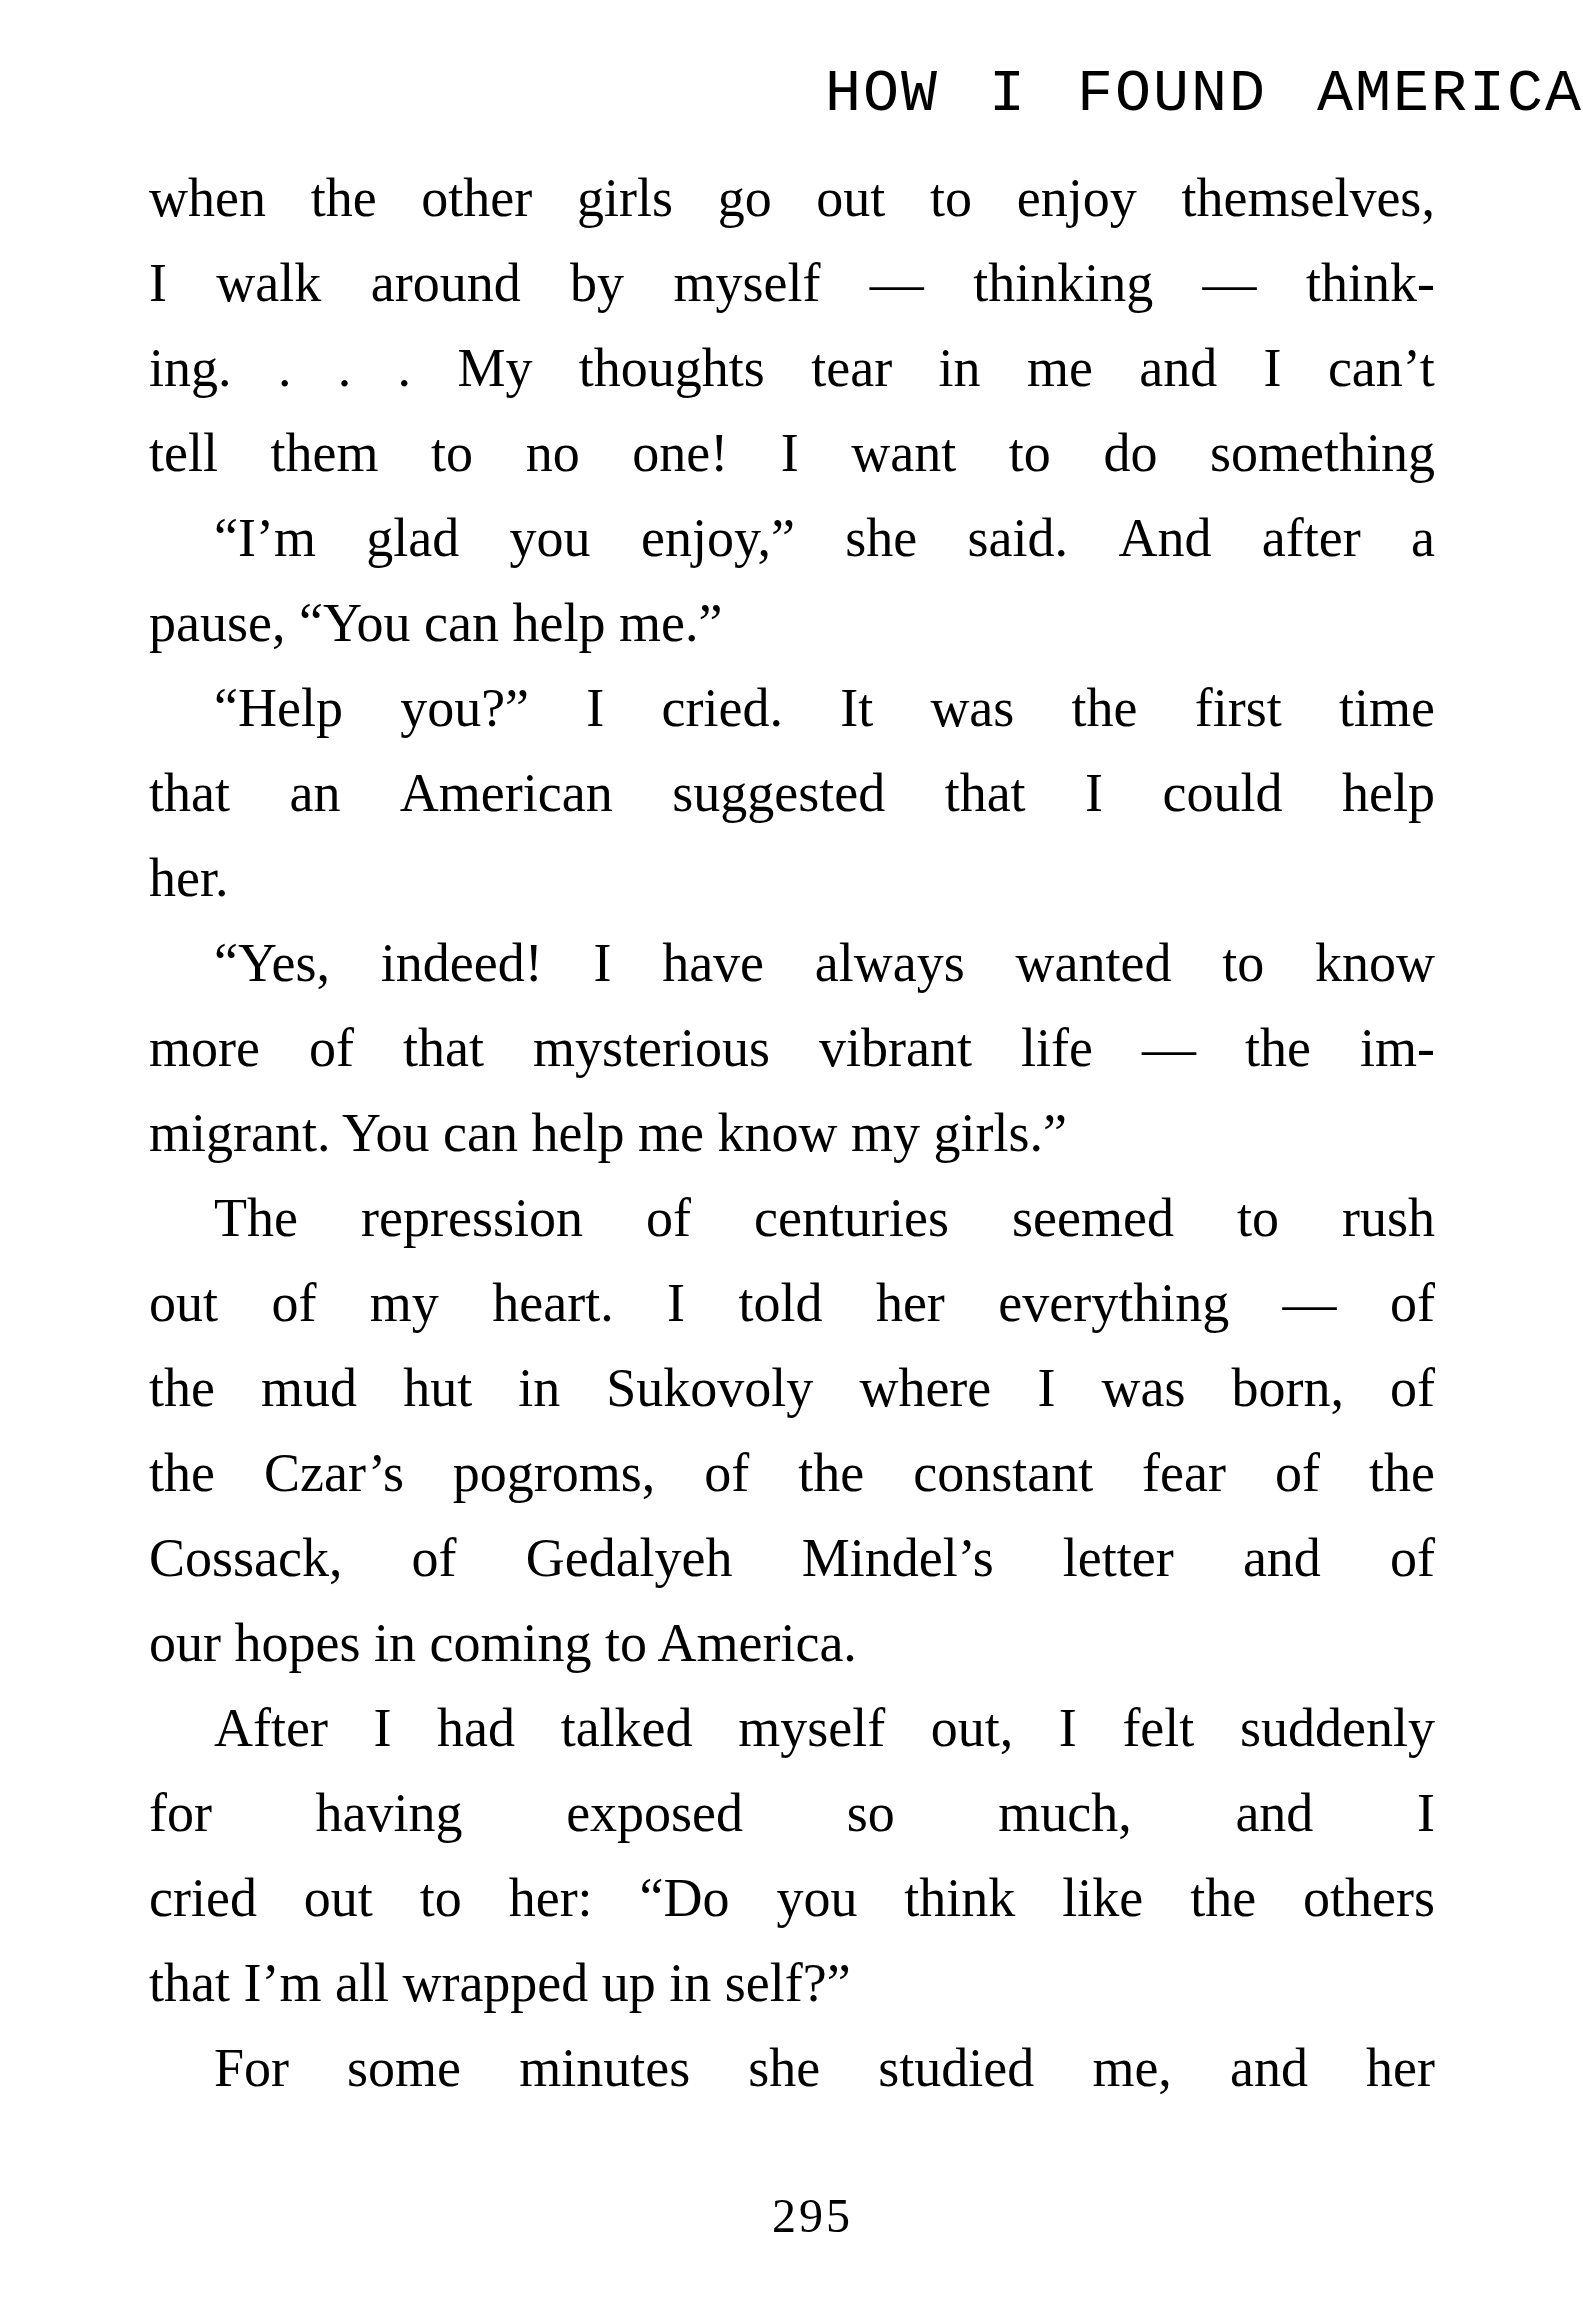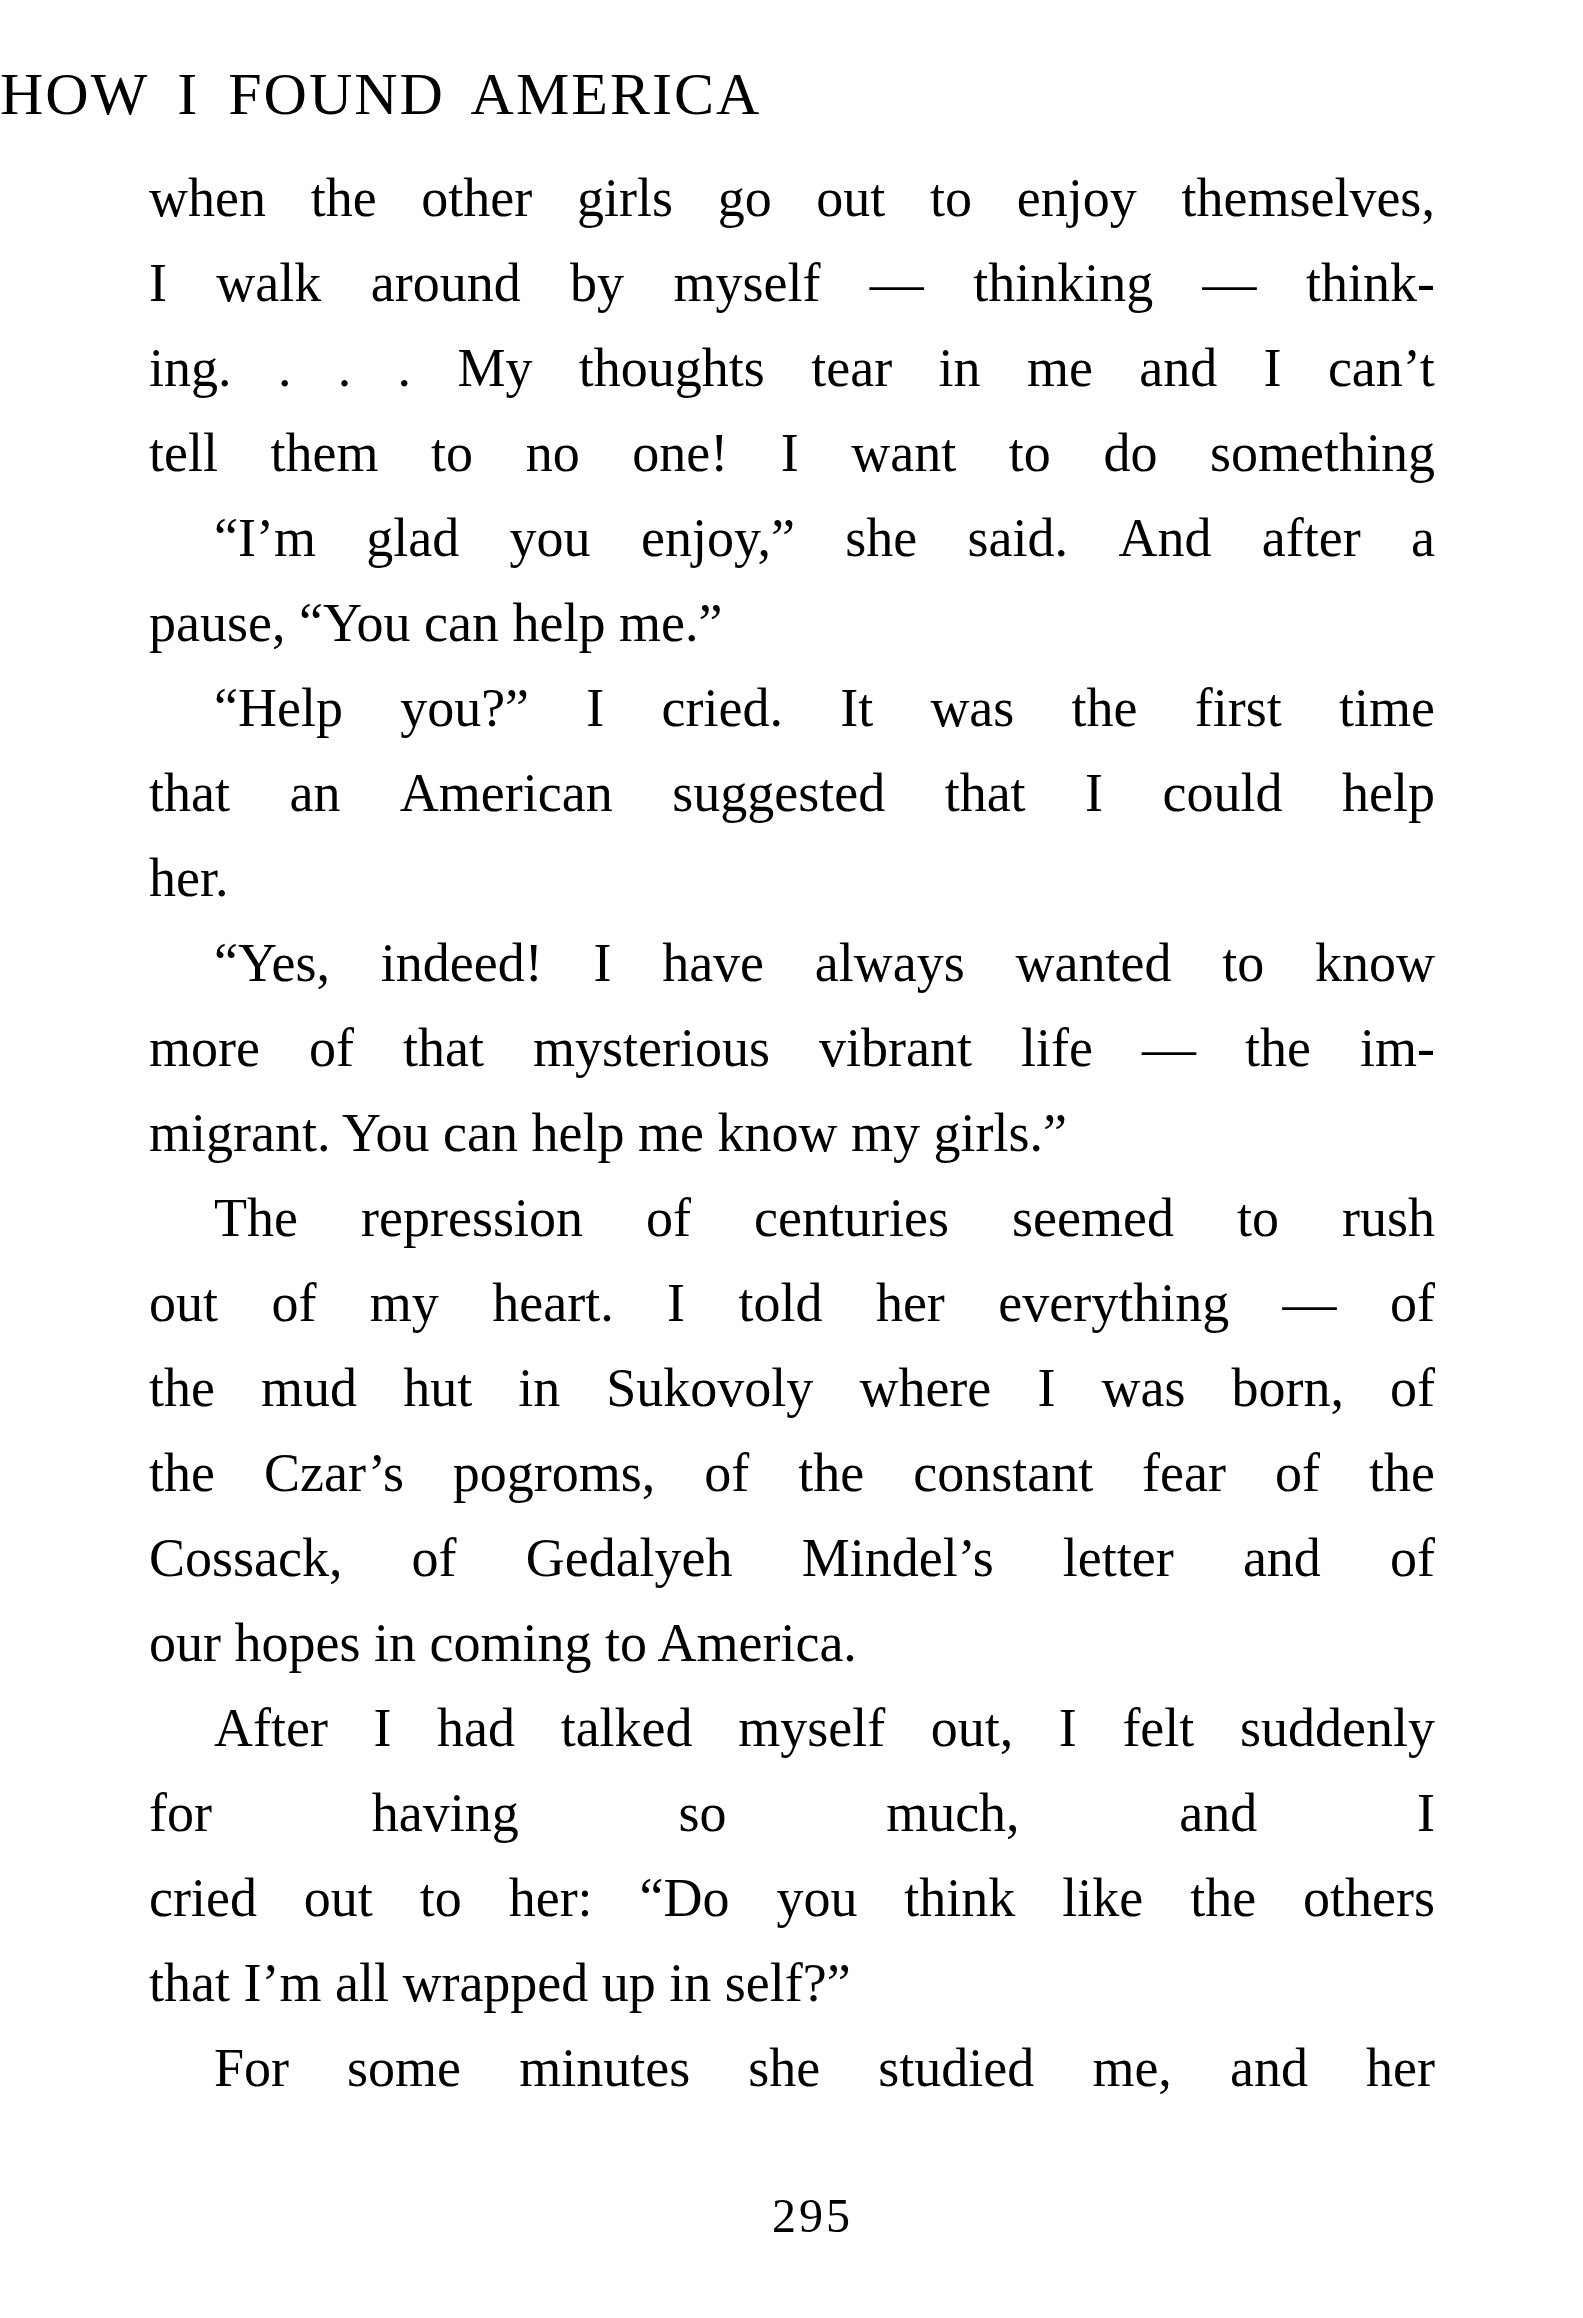"HOW I FOUND AMERICA" .page-header { font-family: none -> Liberation Mono, monospace; text-align: left -> right }
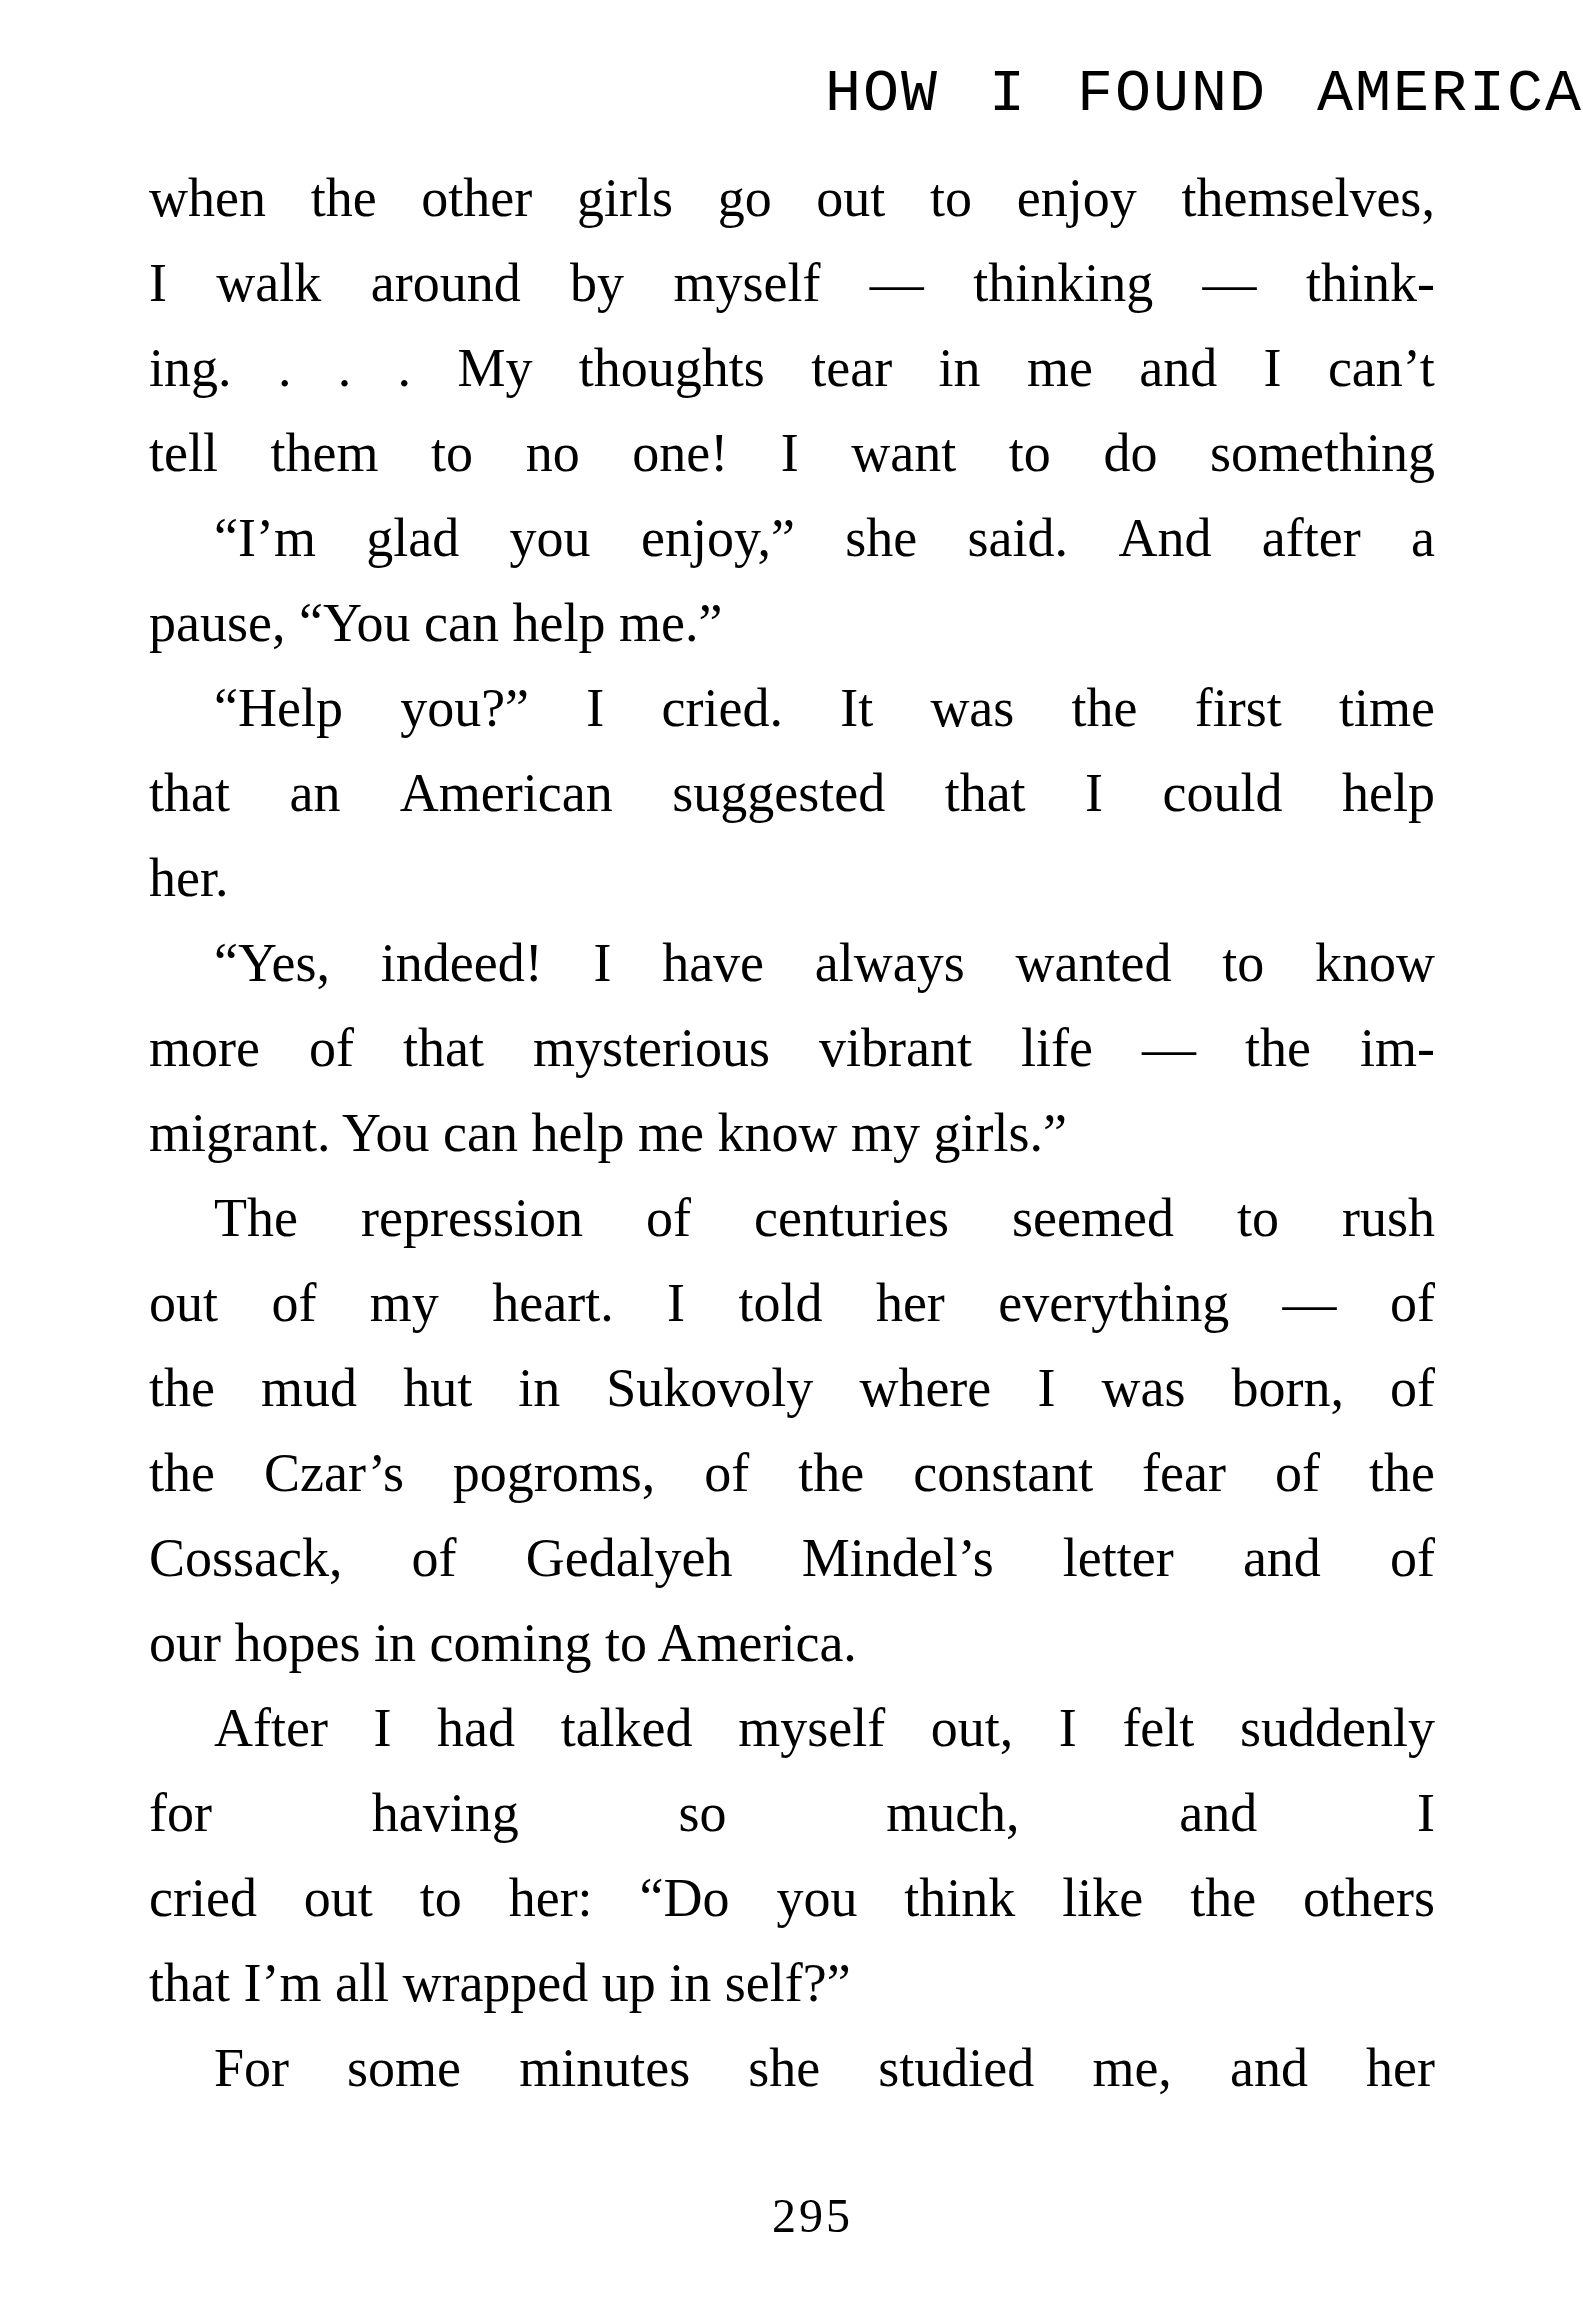"exposed" span { html: none -> <span>exposed</span> }
